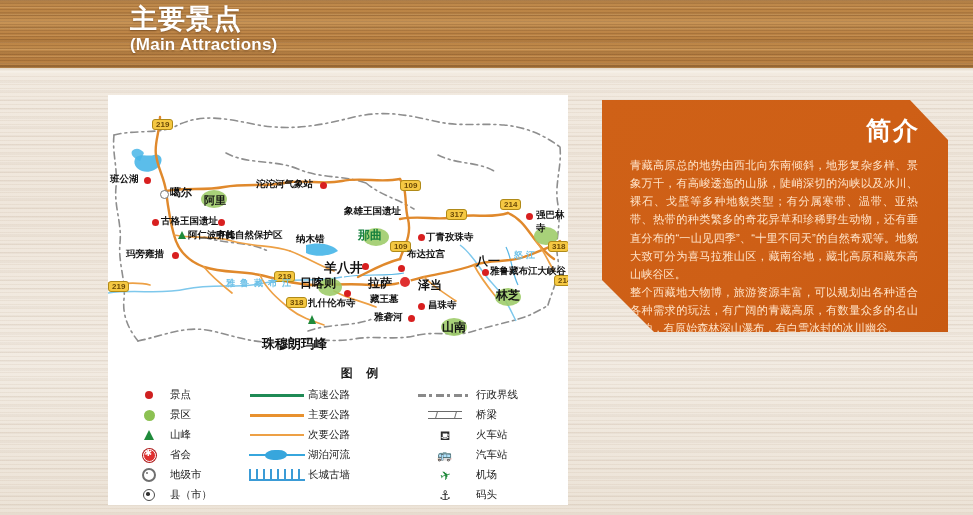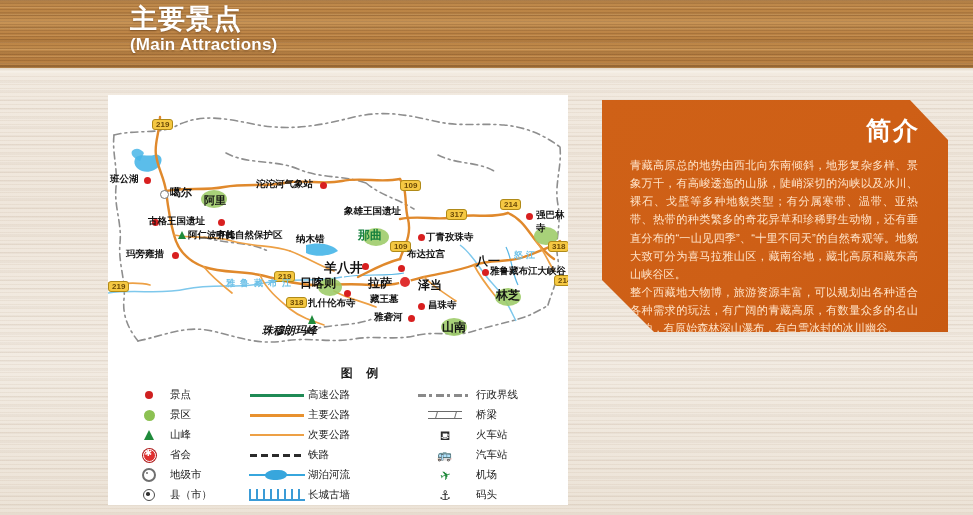"古格王国遗址" div { left: 40px -> 53px }
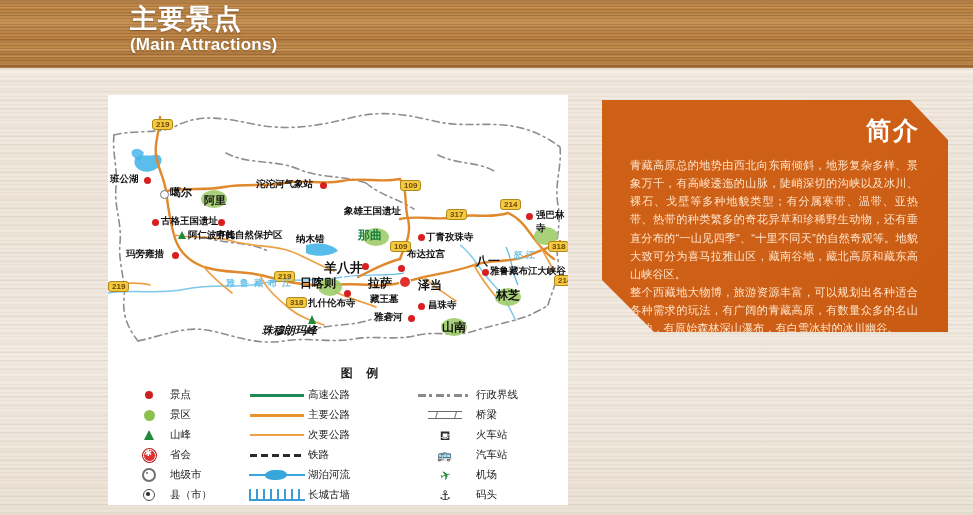"珠穆朗玛峰" div { font-size: 11px -> 13px; font-style: italic -> none; top: 228px -> 240px }
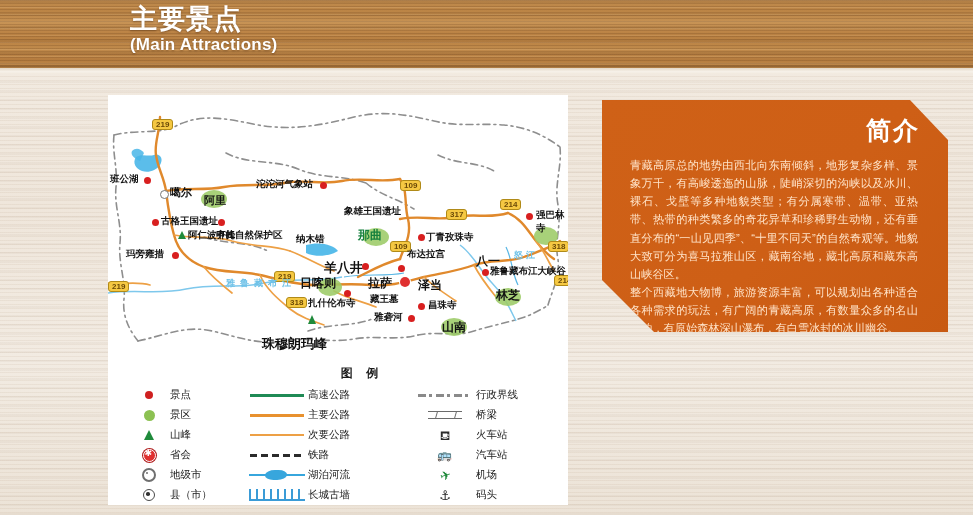"铁路" div.lg-row { html: <div> <span> <i></i> </span> <span>铁路</span> </div> -> none }
